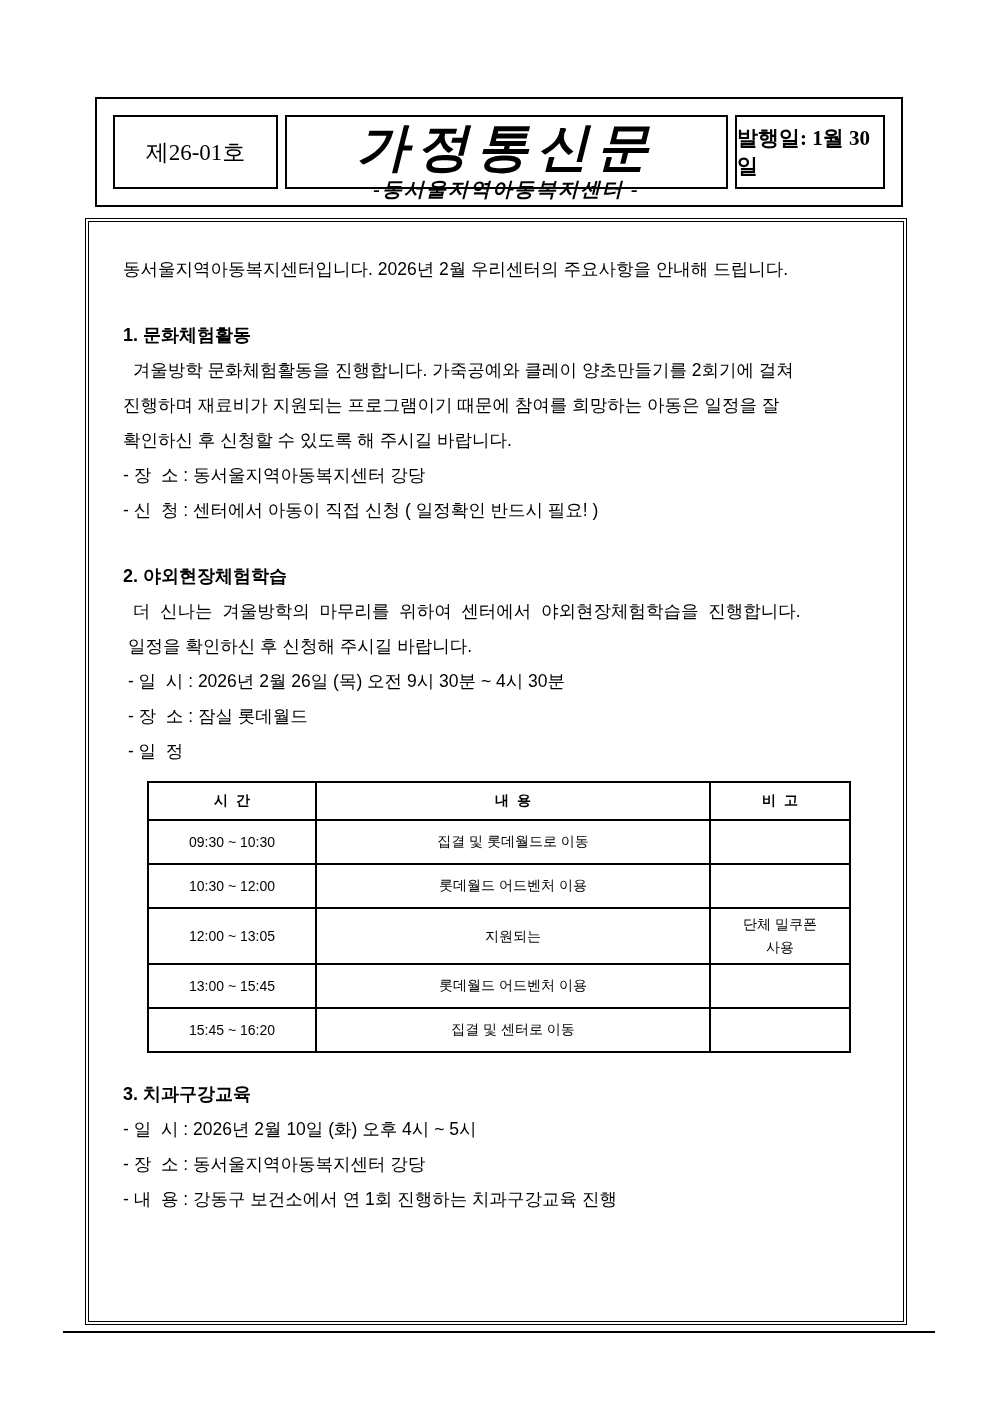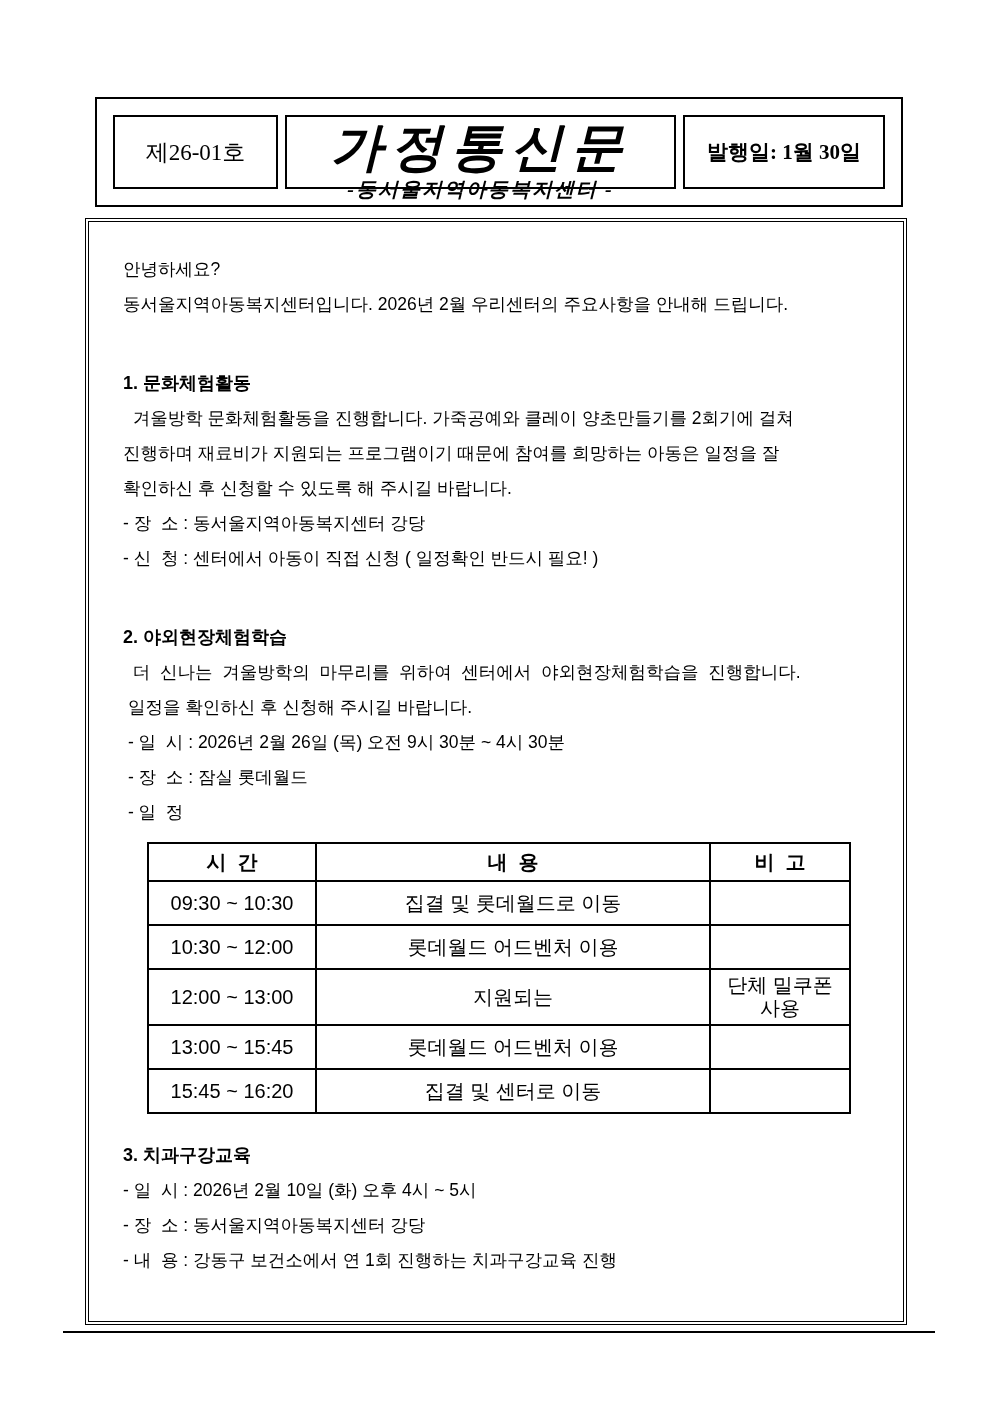"발행일: 1월 30일" .hcell-right { width: 202px -> 150px }
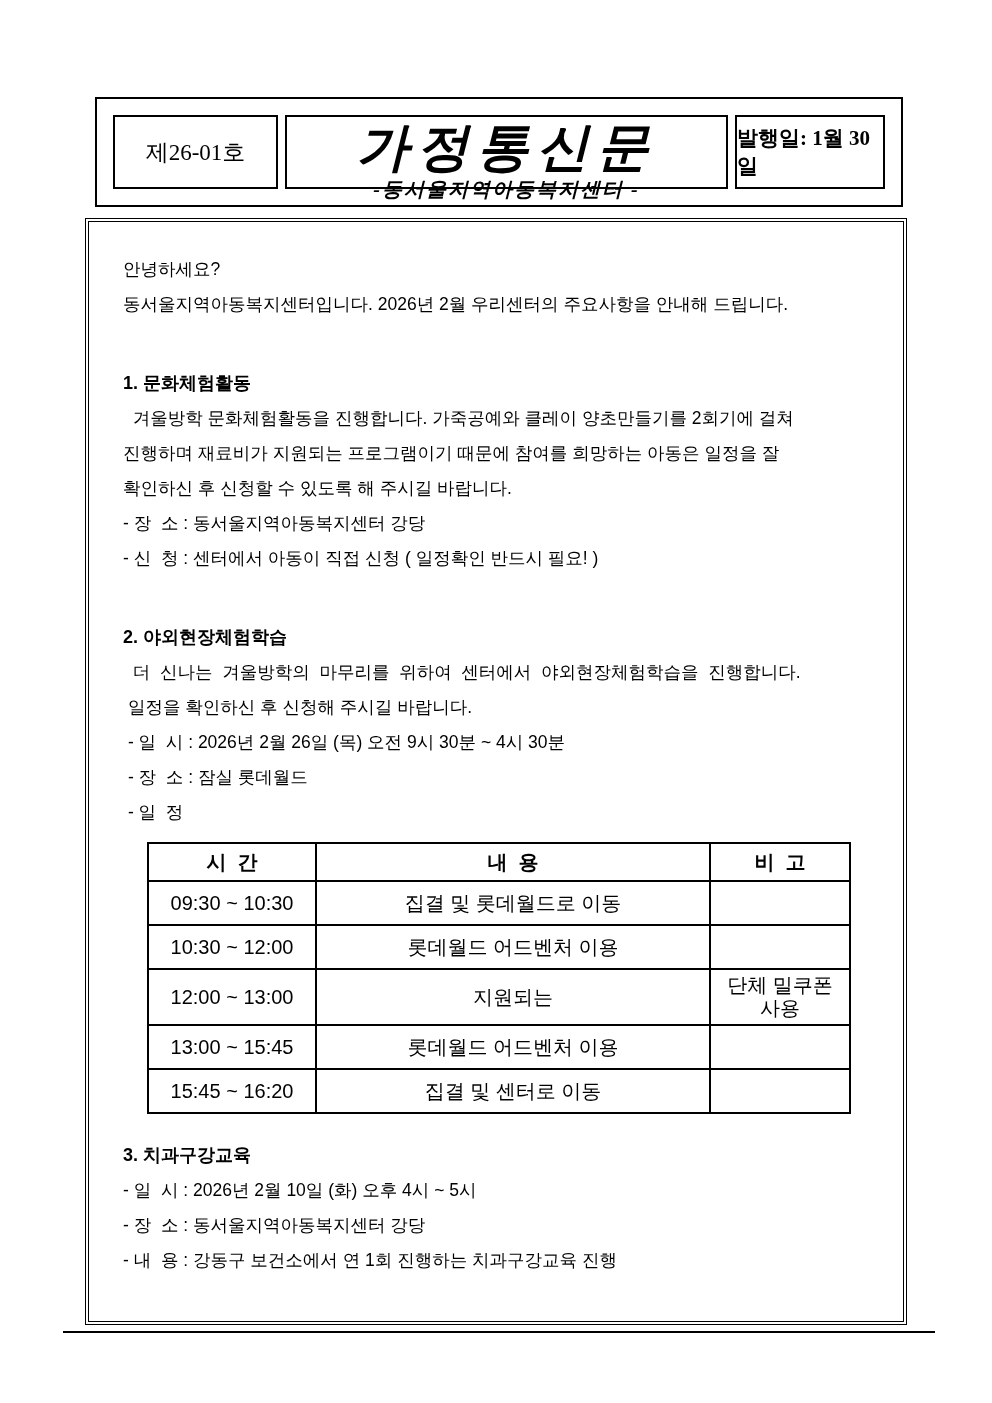"안녕하세요?" div.line { html: <div>안녕하세요?</div> -> none }
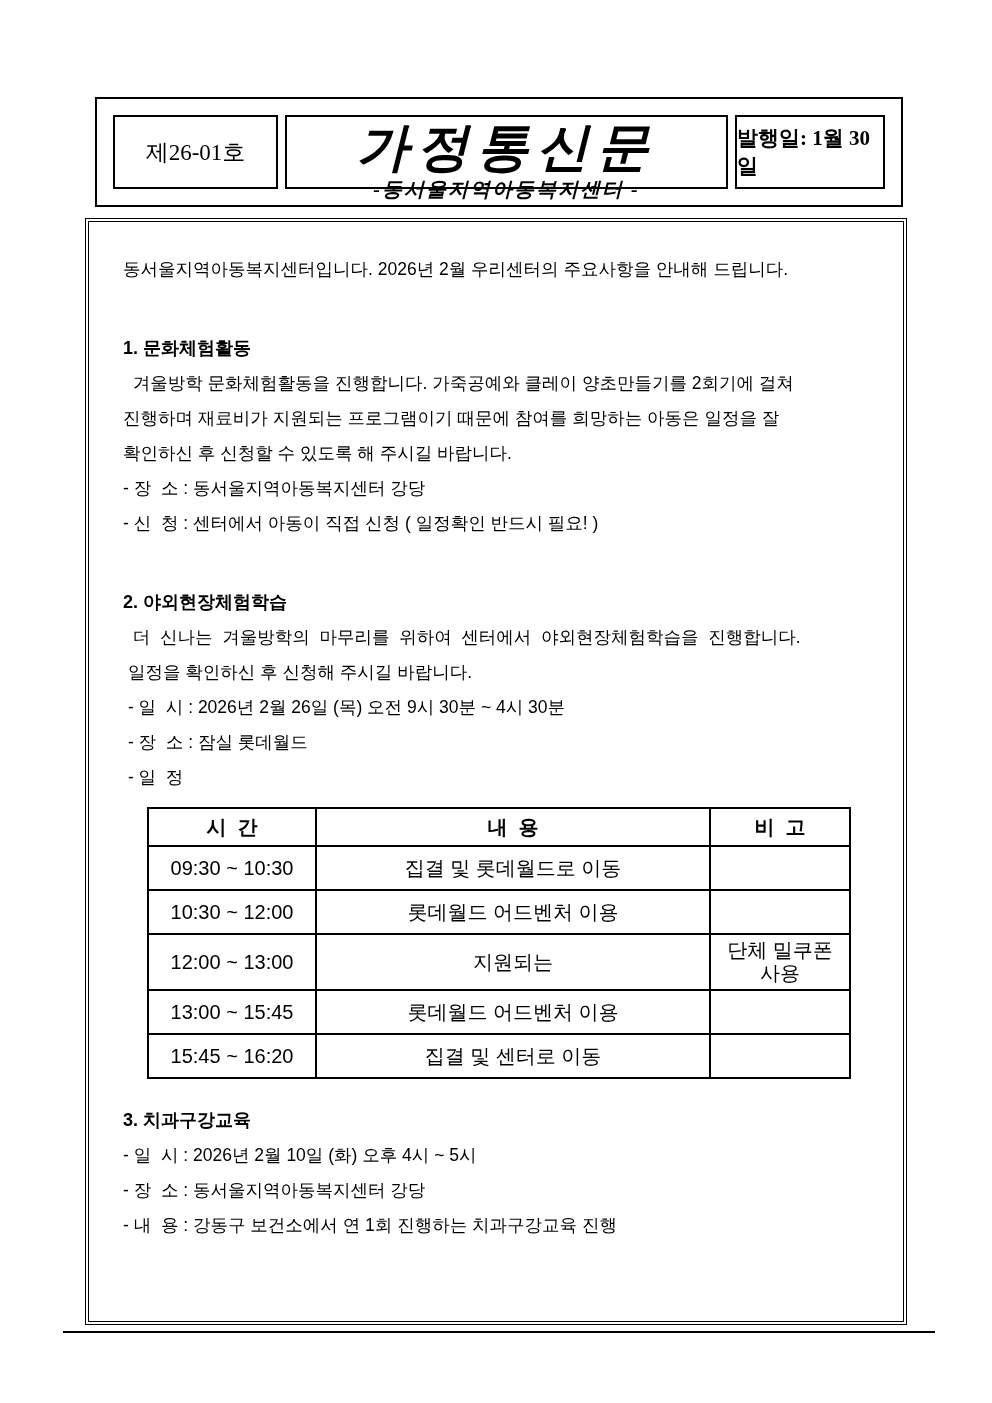"1. 문화체험활동" .sec-heading { margin-top: 44px -> 31px }
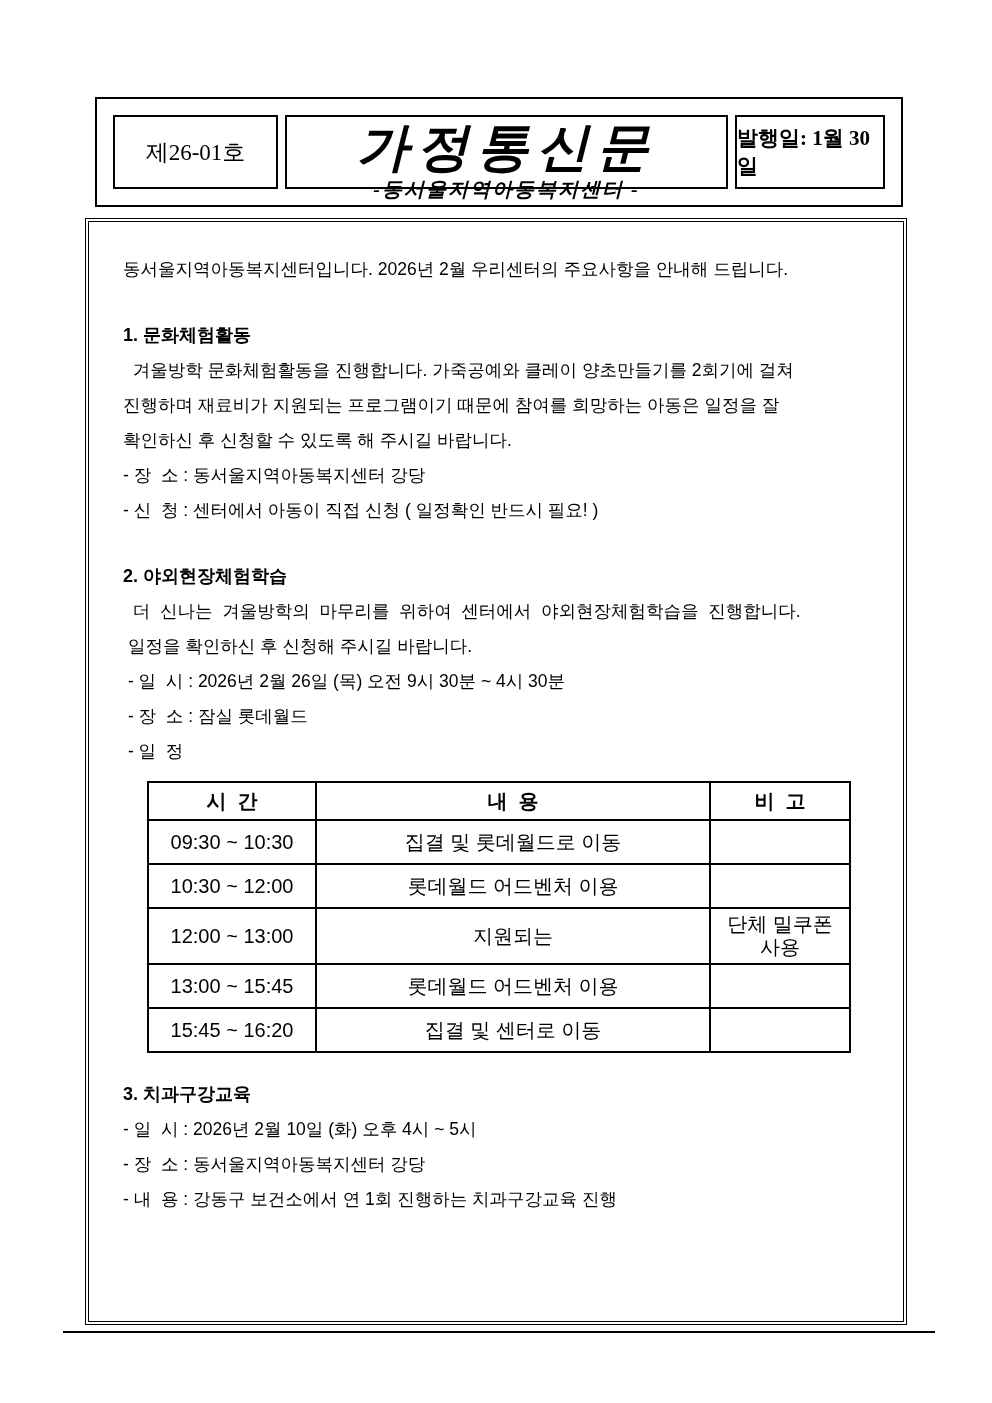"시 간" table.schedule th, table.schedule td { font-size: 20px -> 14px }
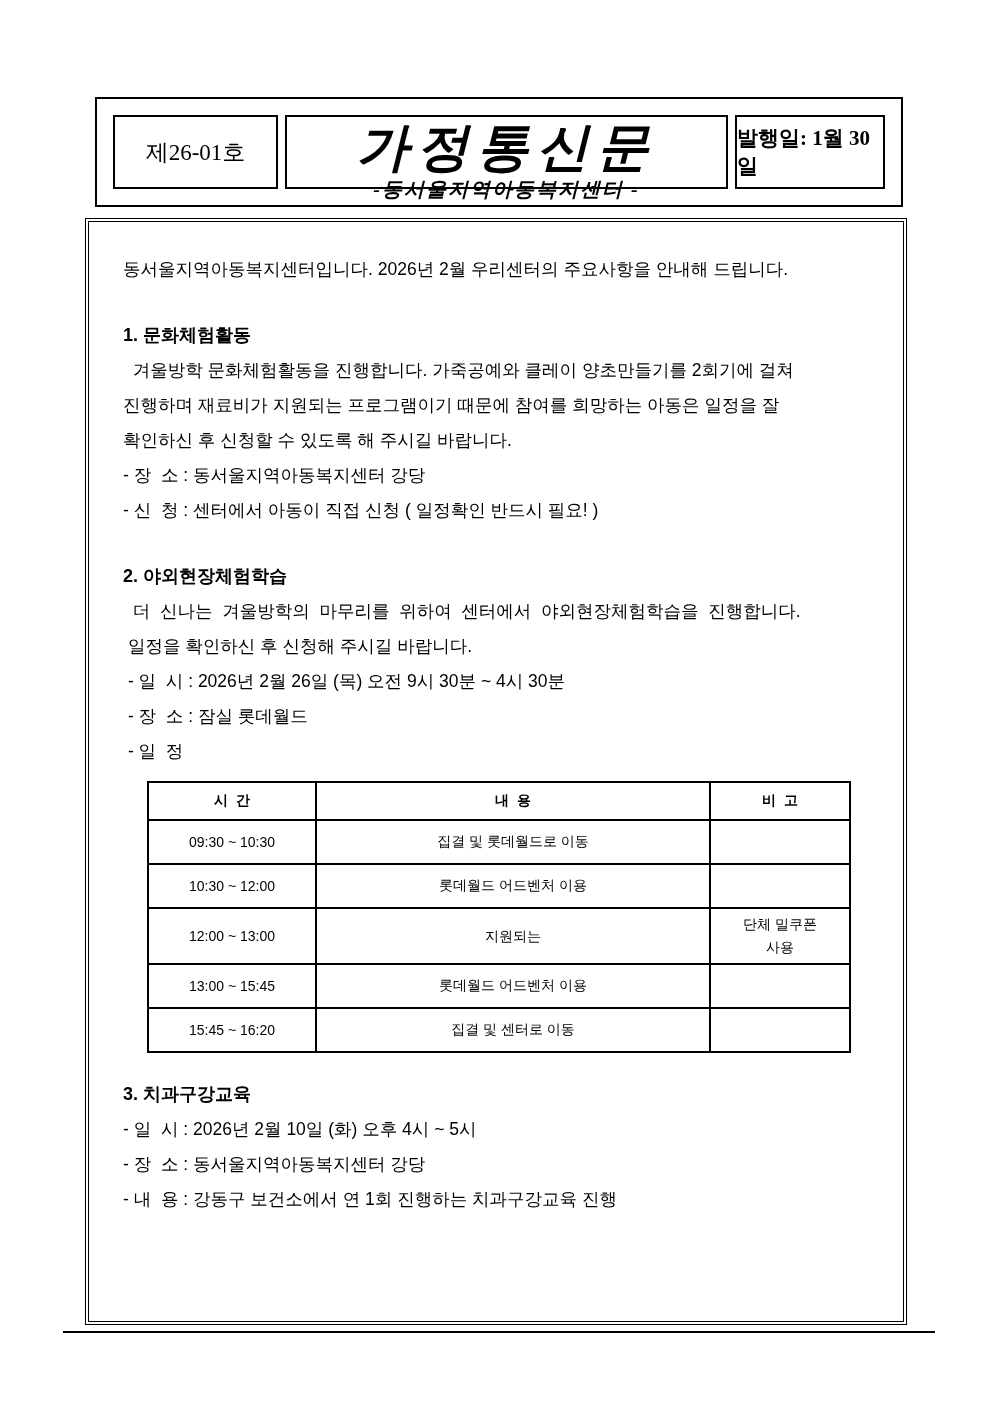"12:00 ~ 13:00" td.t { text: 13:00 -> 13:05 }
